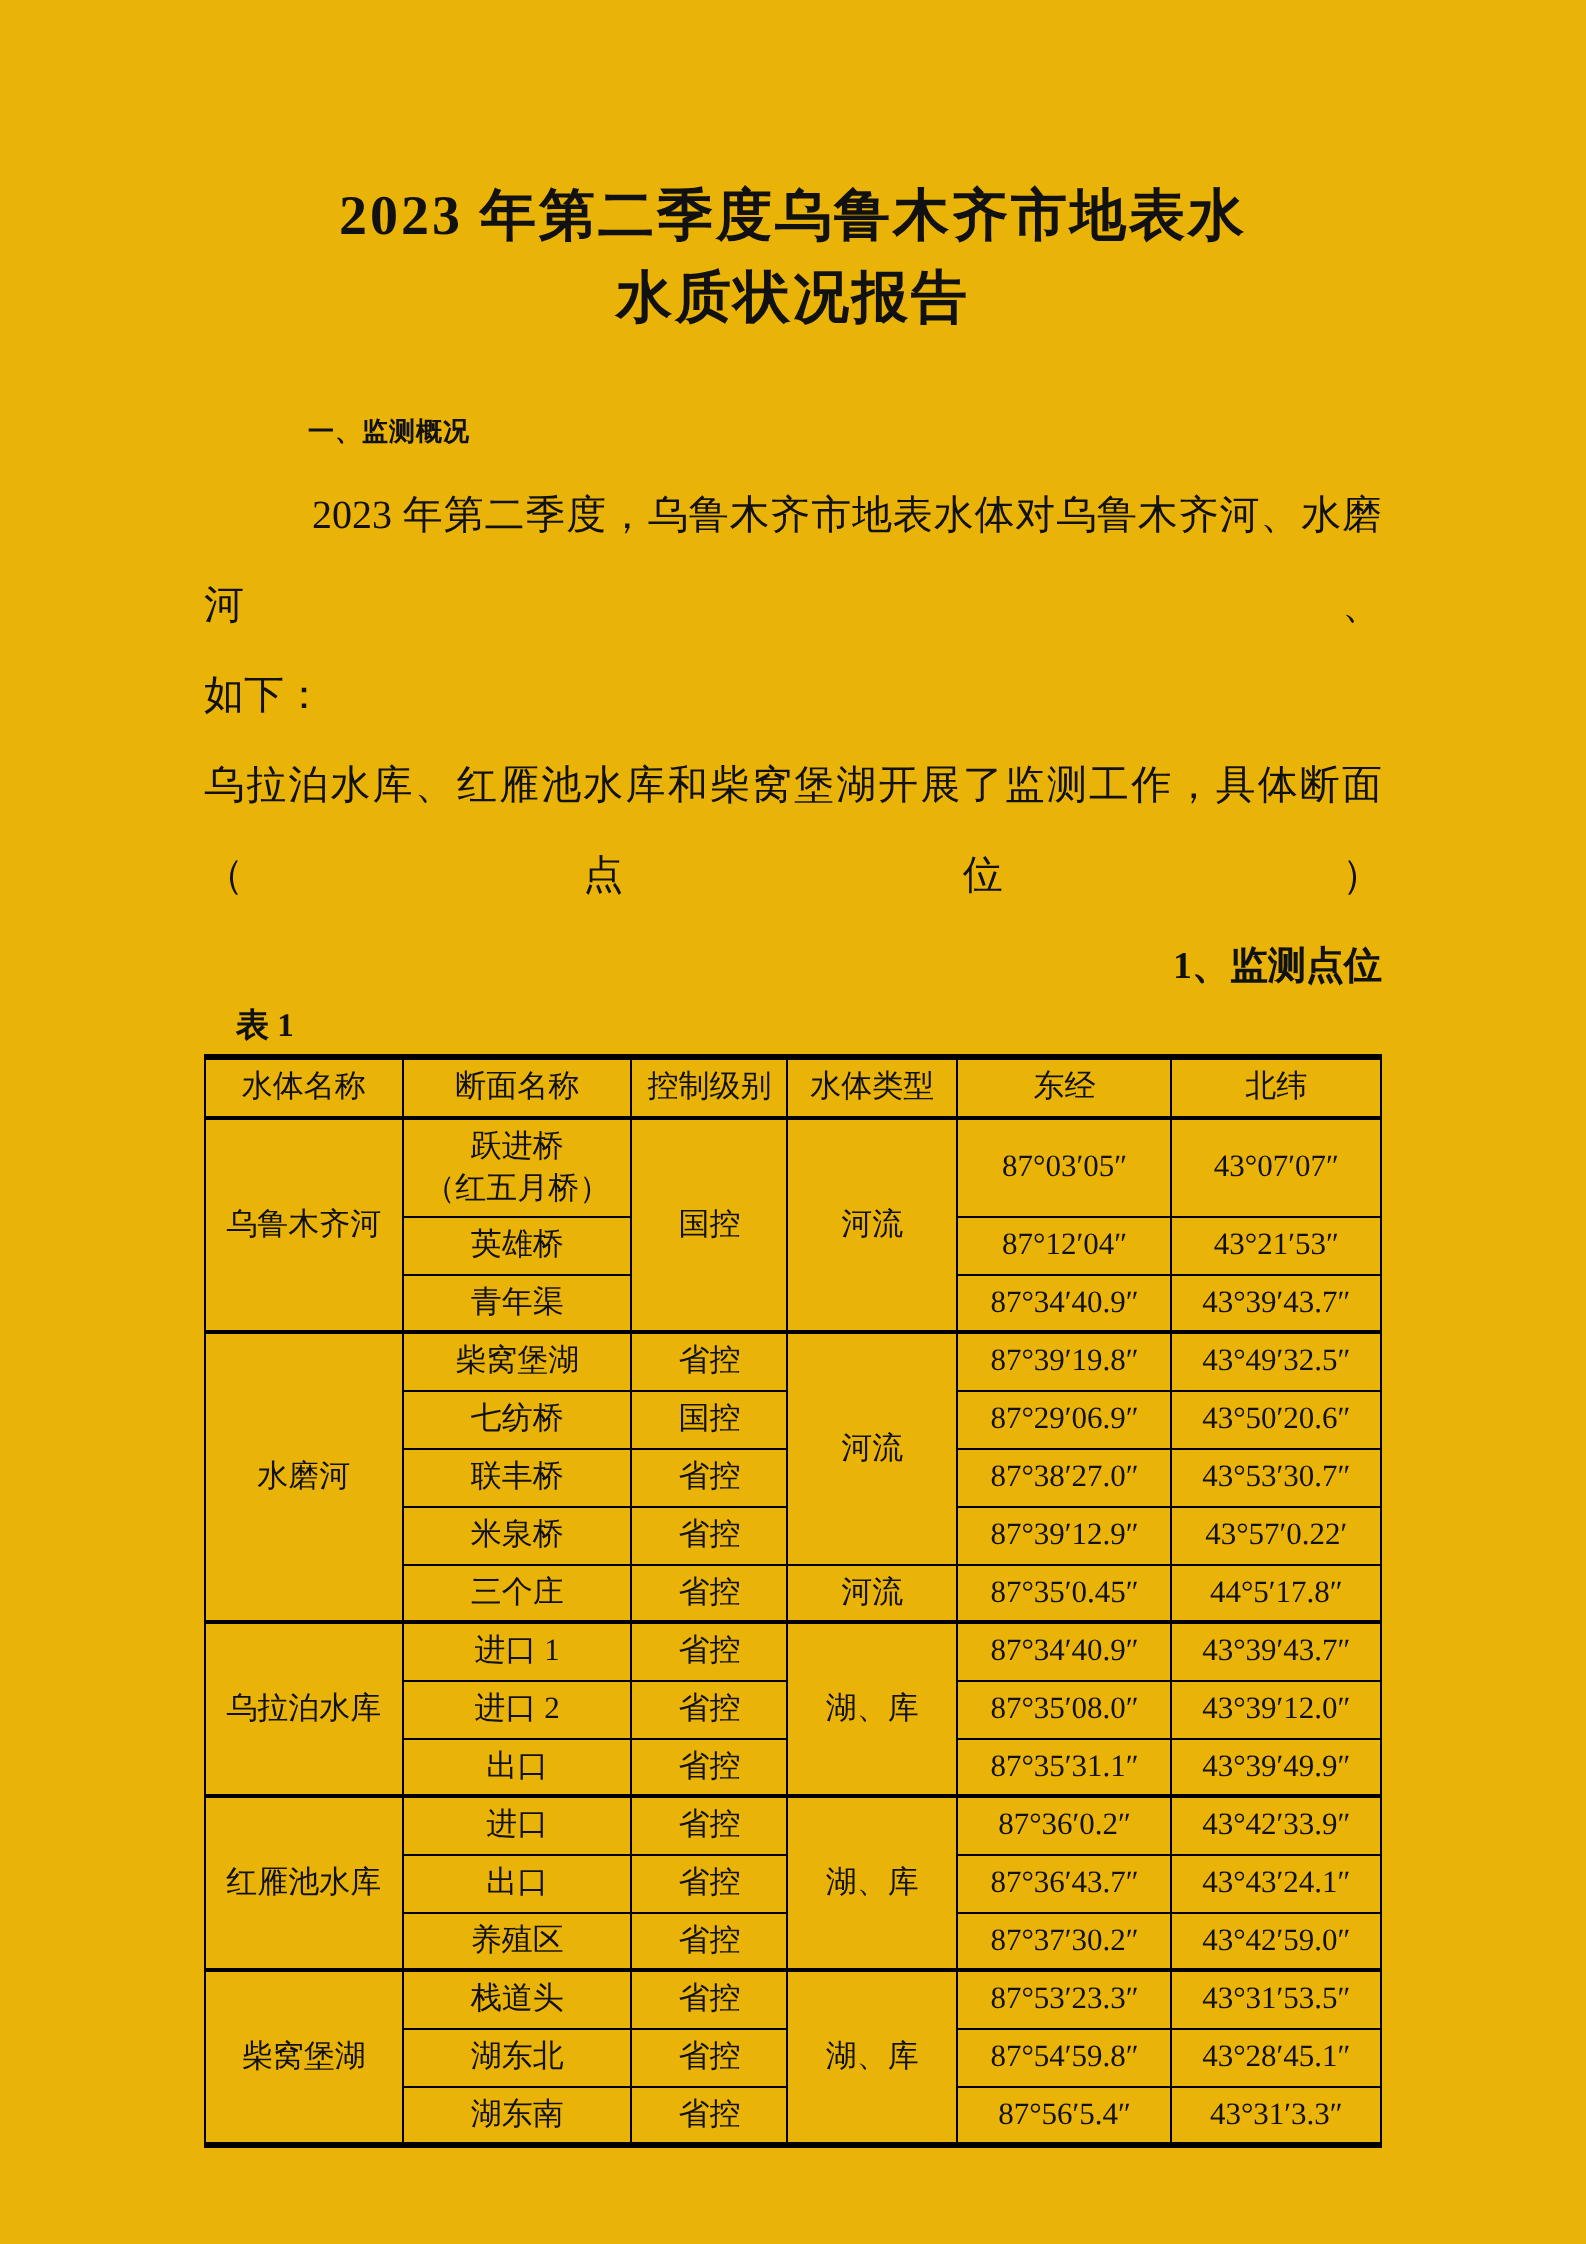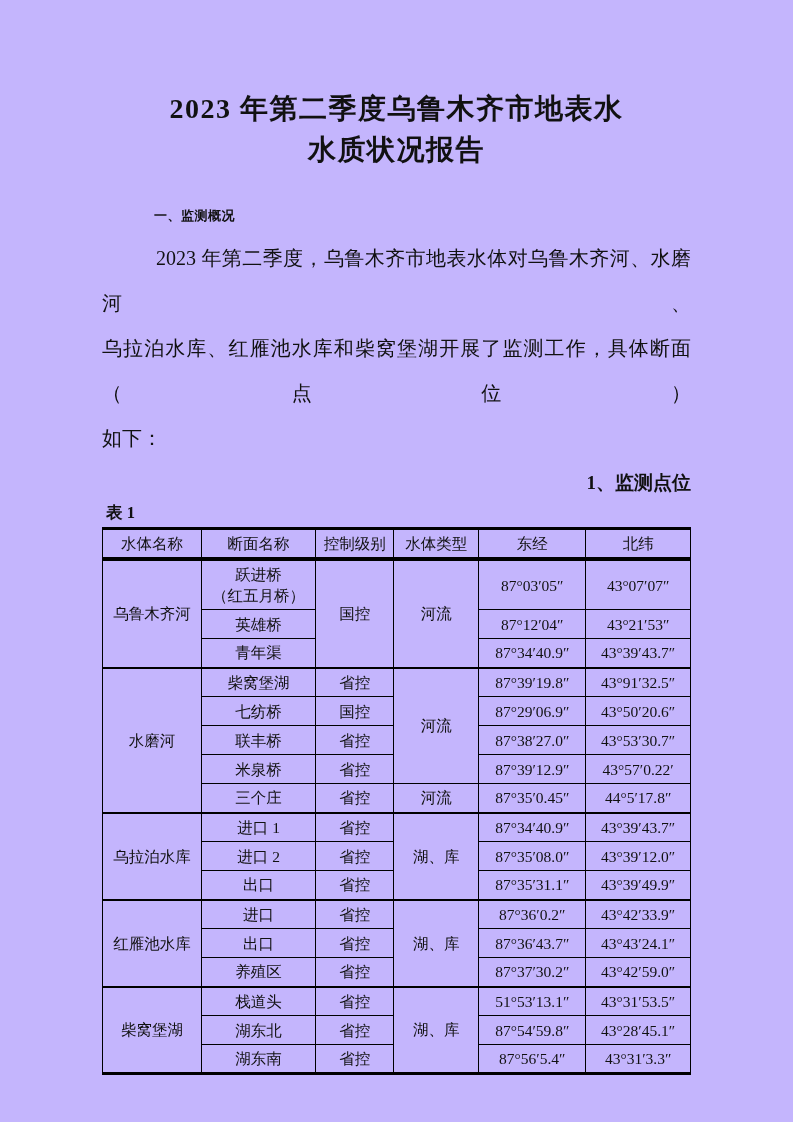"2023 年第二季度乌鲁木齐市地表水" .page { background: #c4b5fd -> #eab308 }
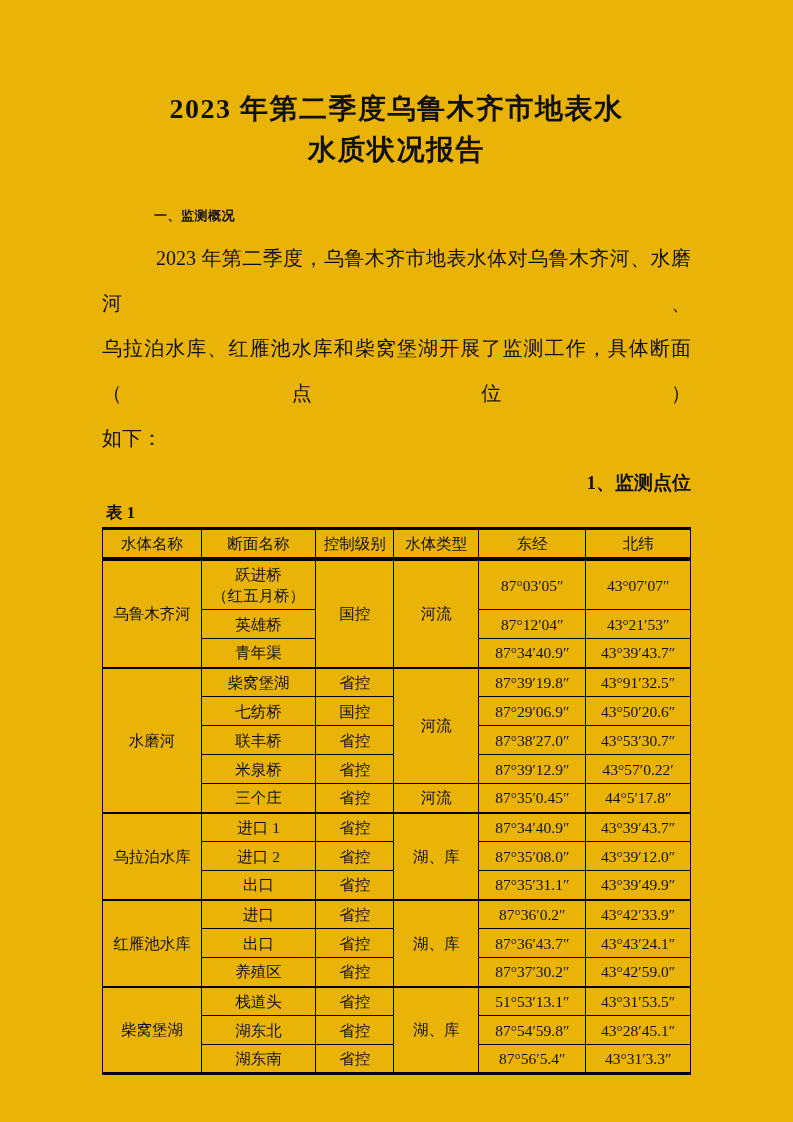"乌拉泊水库、红雁池水库和柴窝堡湖开展了监测工作，具体断面（点位）" div.pline { order: before "如下：" -> after "如下：" }
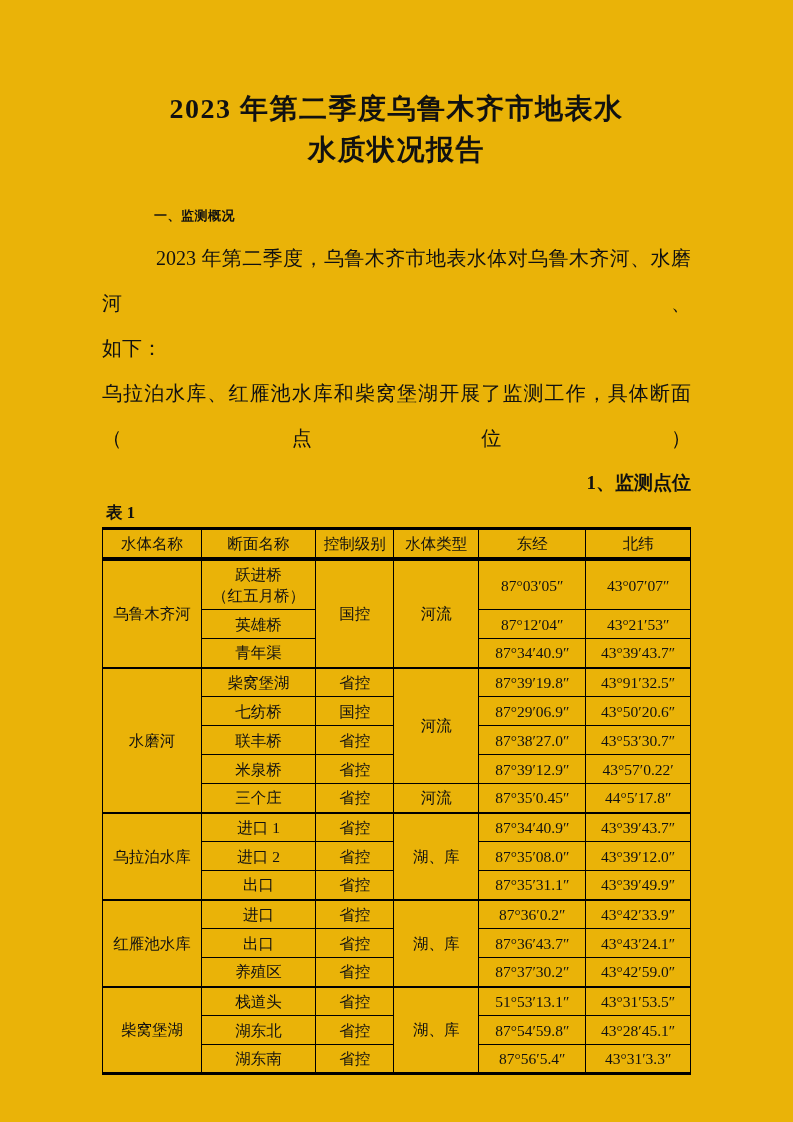"表 1" .table-label { left: 4px -> 16px }
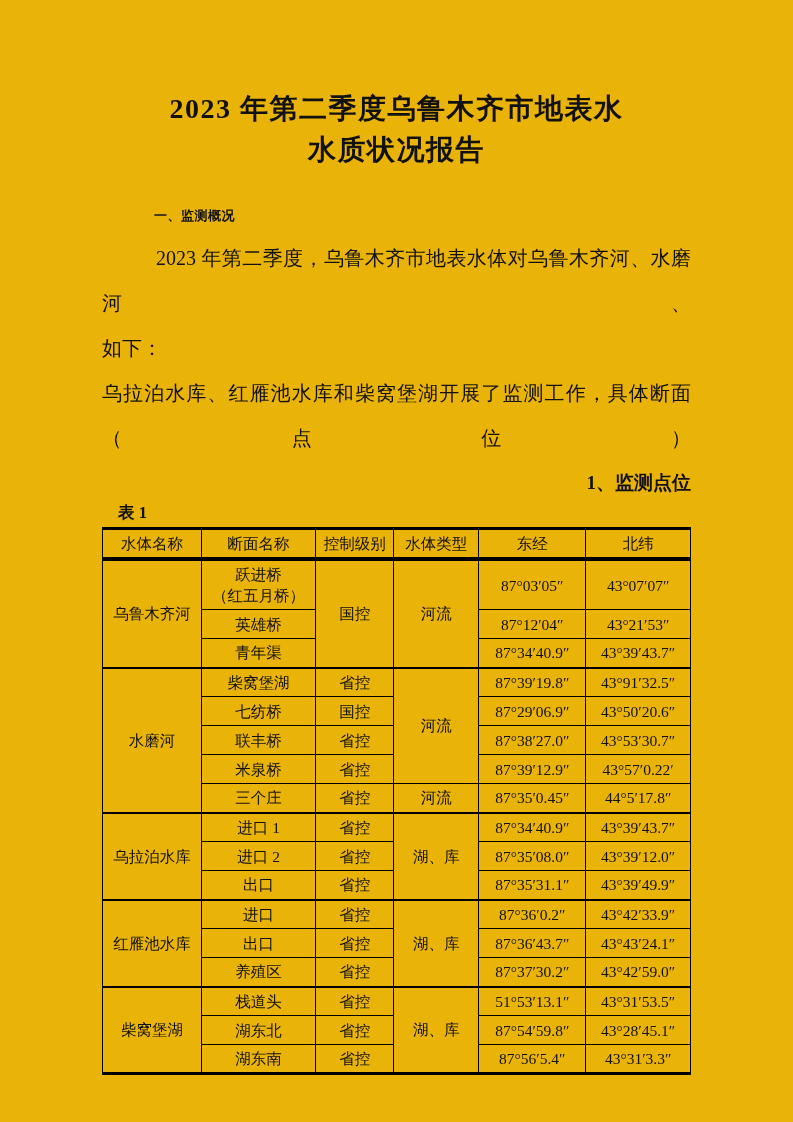"水体名称" table.points thead th { border-bottom: 4px solid #000000 -> 2px solid #000000 }
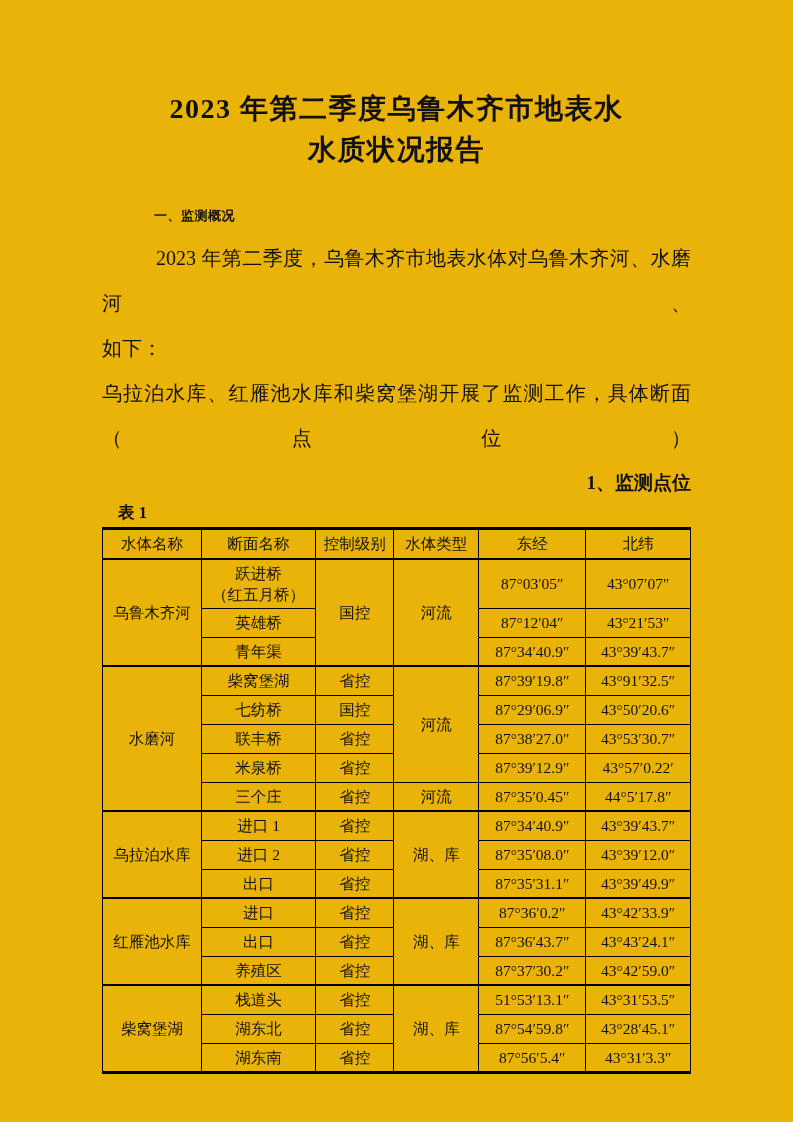"43°91′32.5″" td { text: 91 -> 49 }
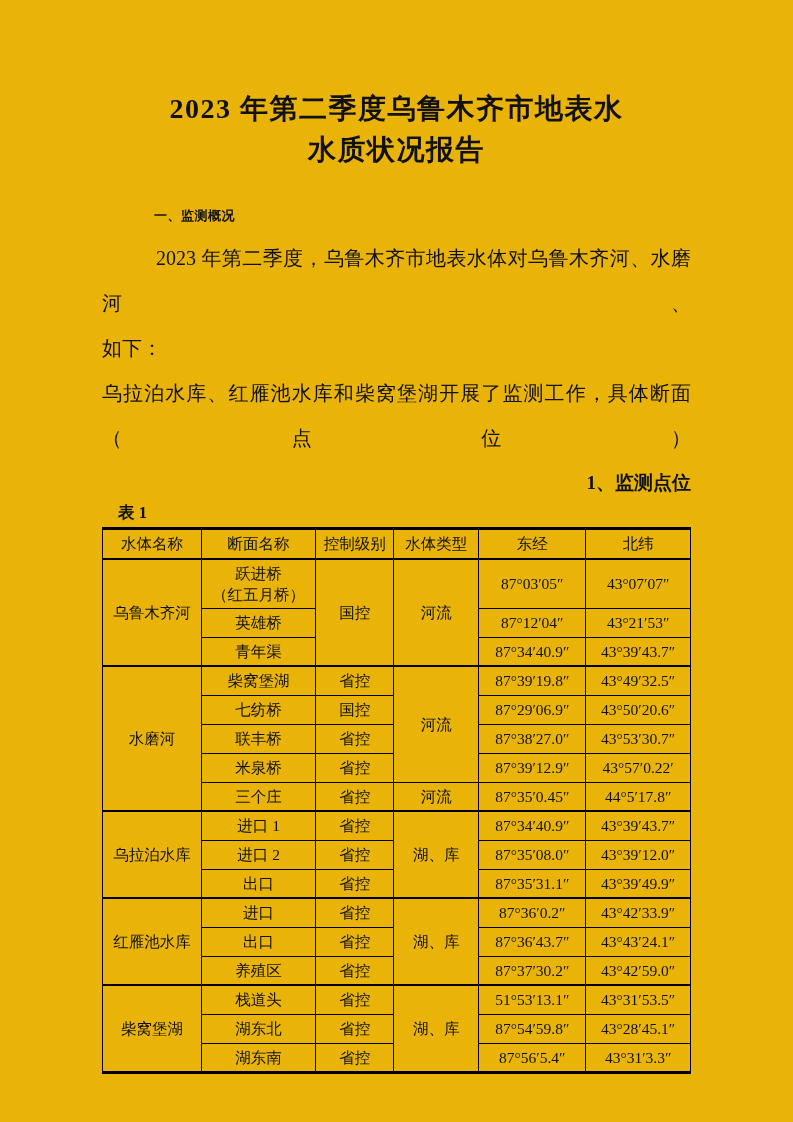"51°53′13.1″" td { text: 51°53′13.1 -> 87°53′23.3 }
